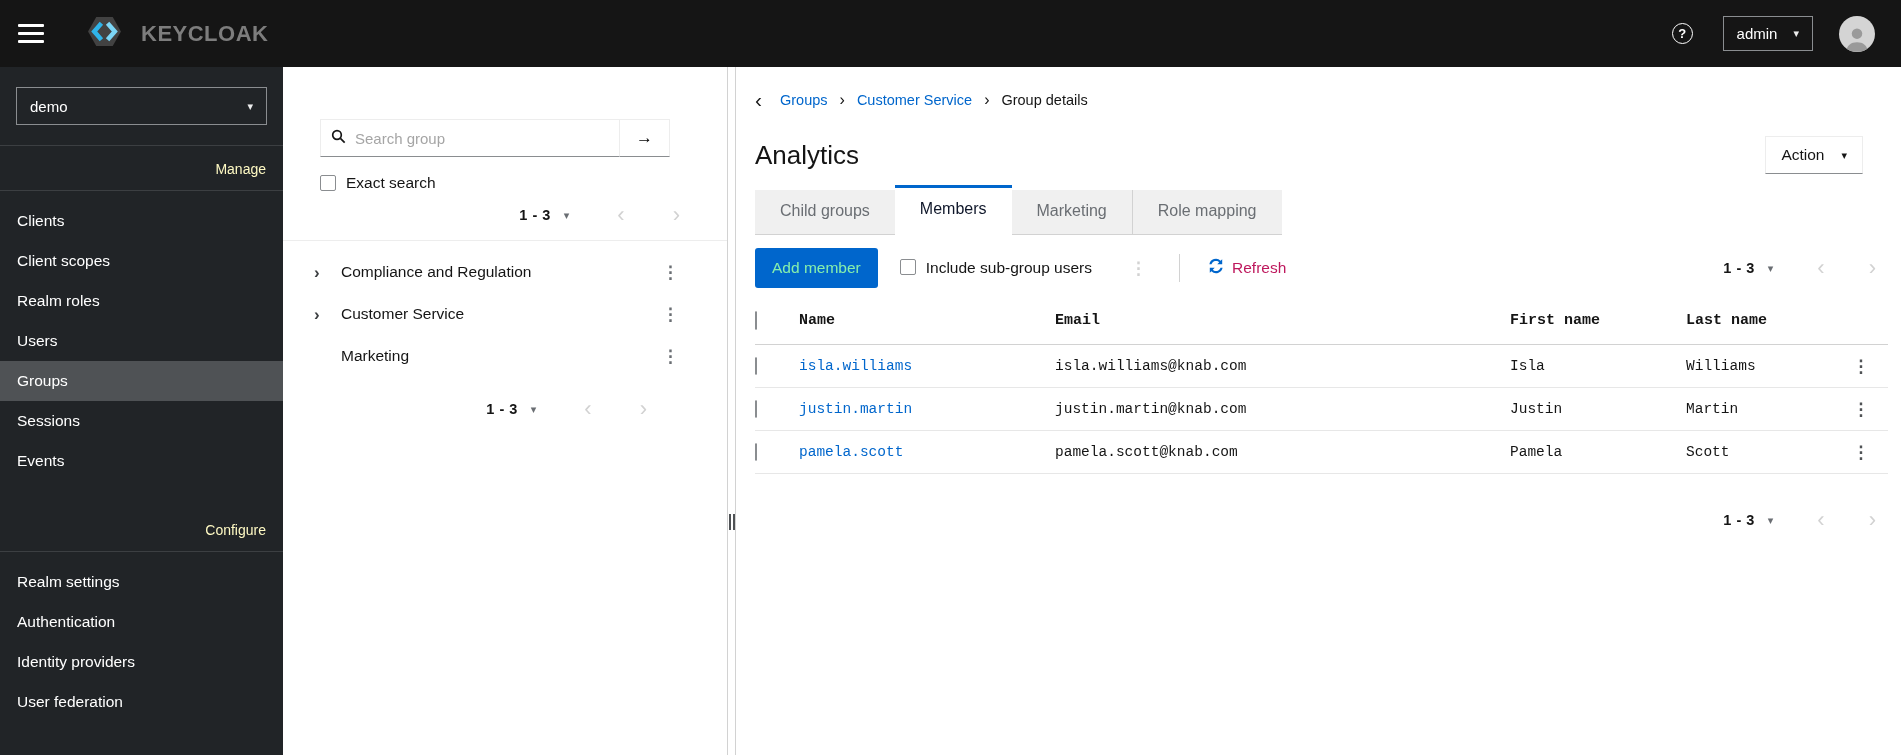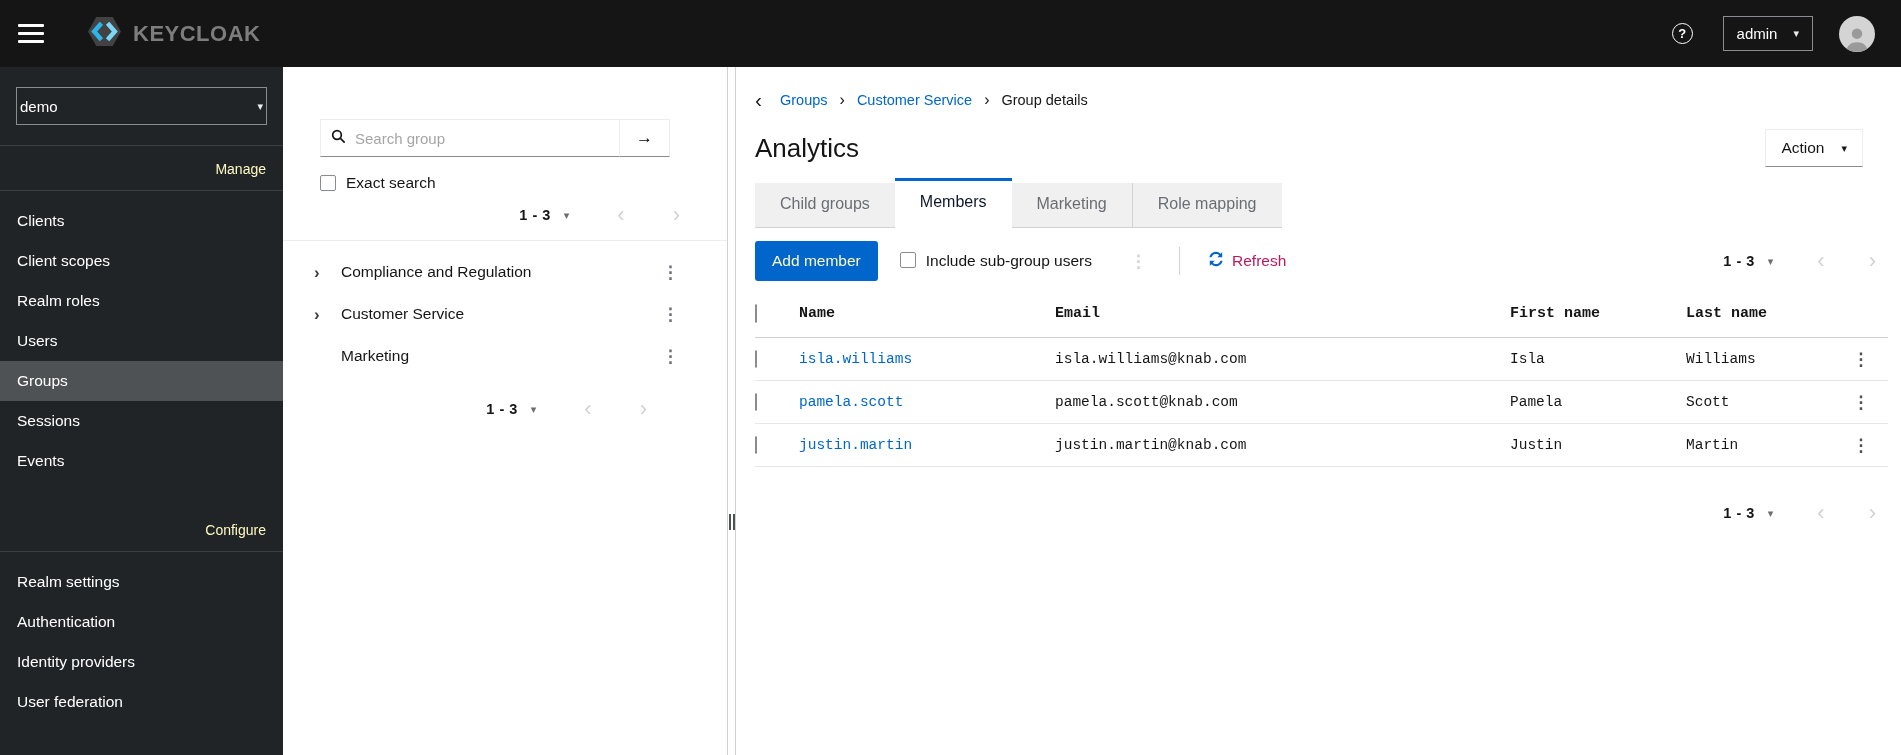"KEYCLOAK" .brand { gap: 10px -> 18px }
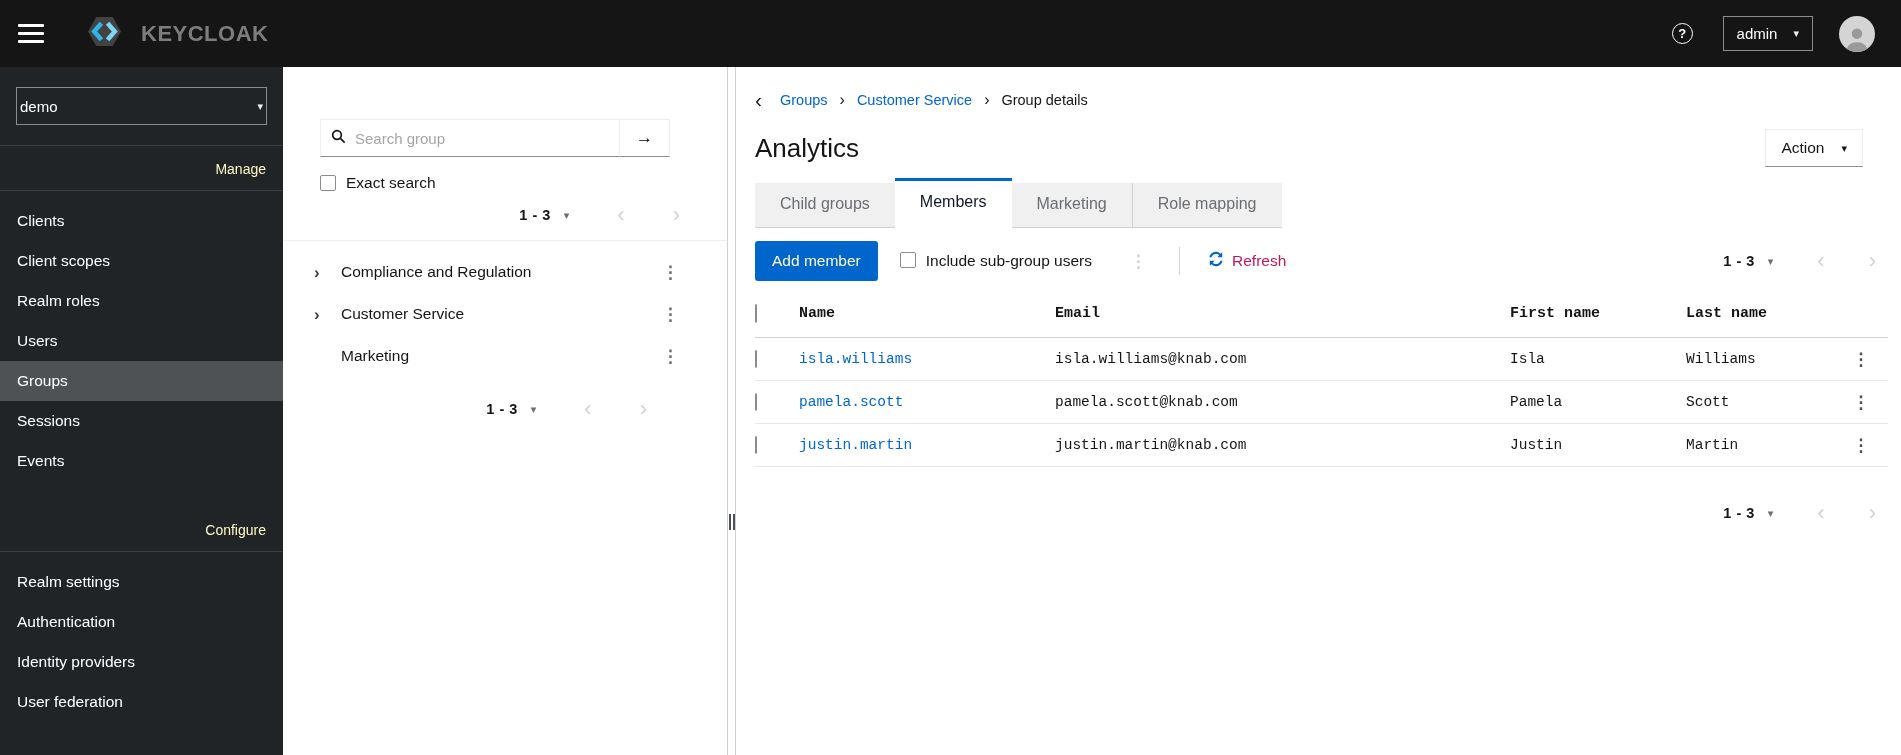"demo" .realm-select { padding: 0 3px -> 0 13px }
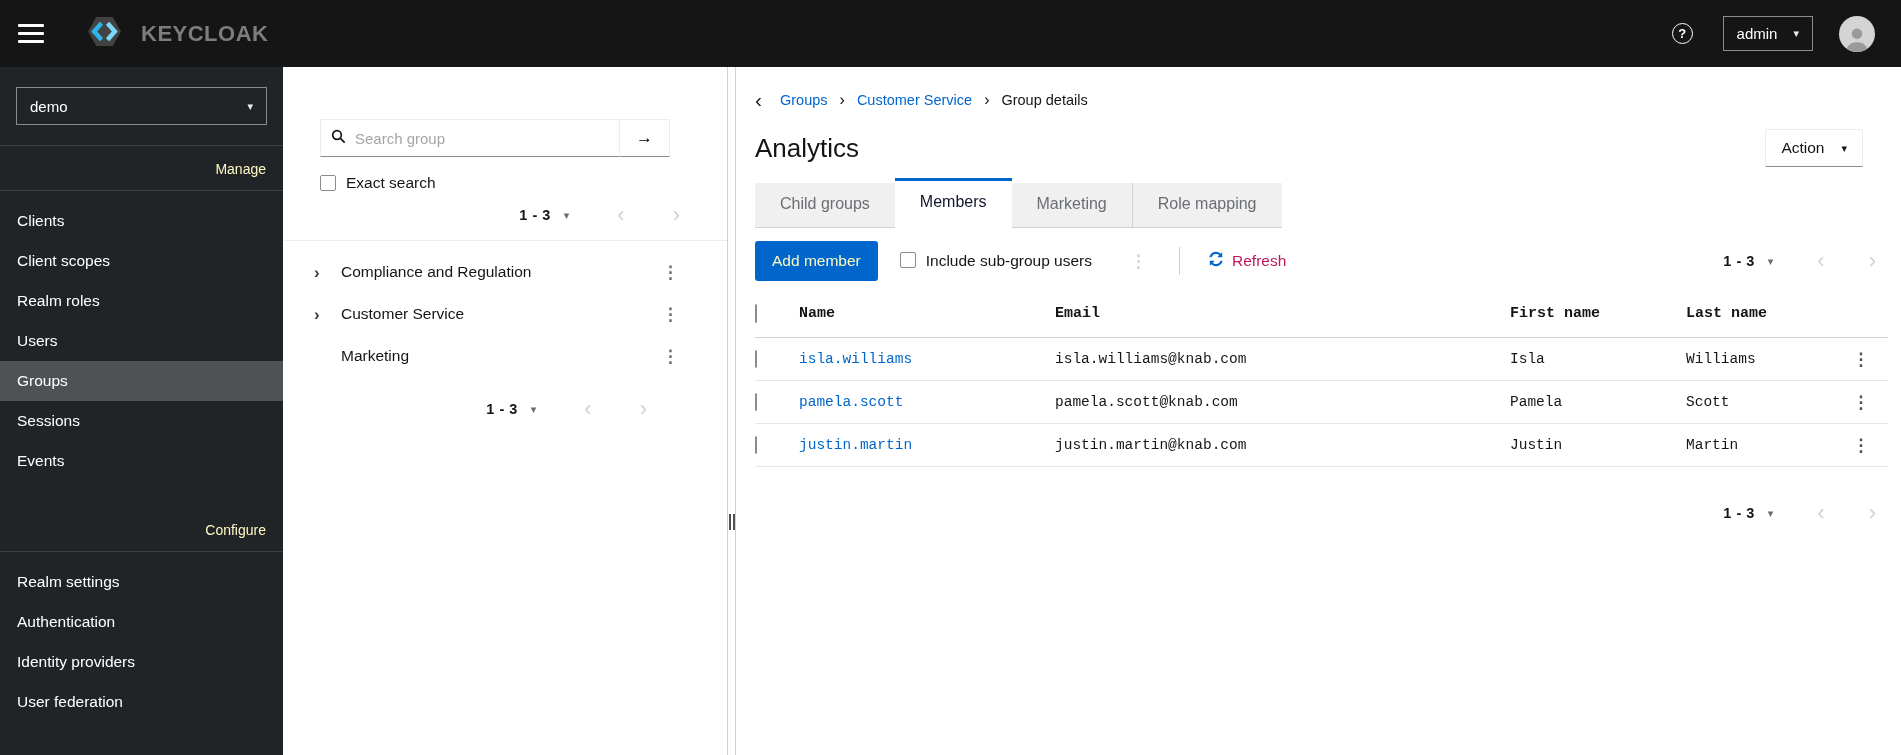"Analytics" .title-row { margin-top: 21px -> 28px }
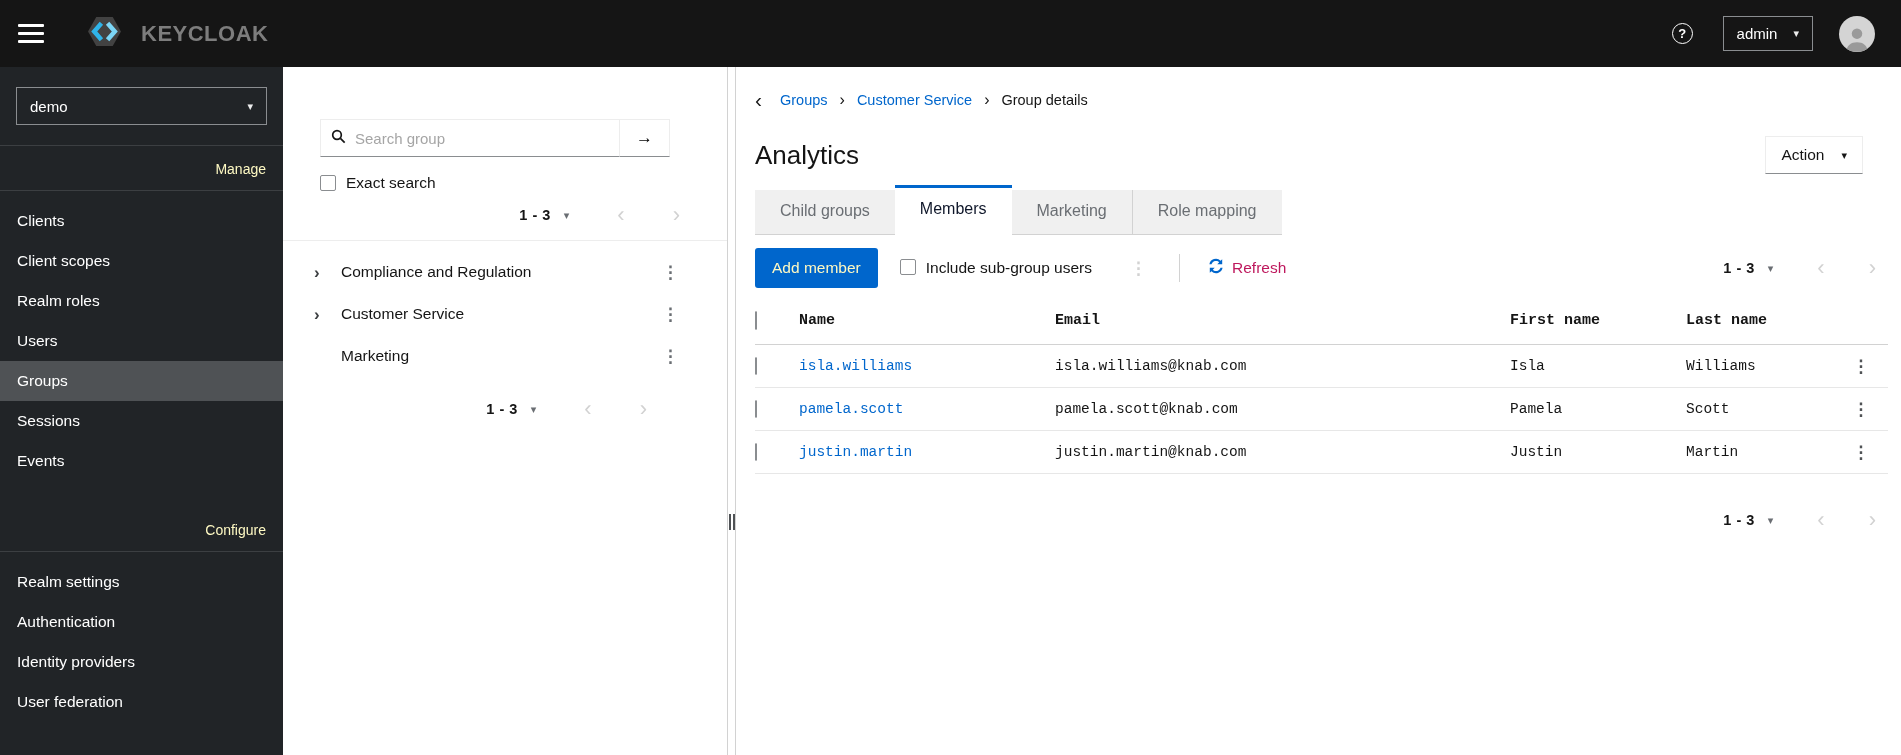"Add member" .btn-primary { color: #fef9c3 -> #86efac }
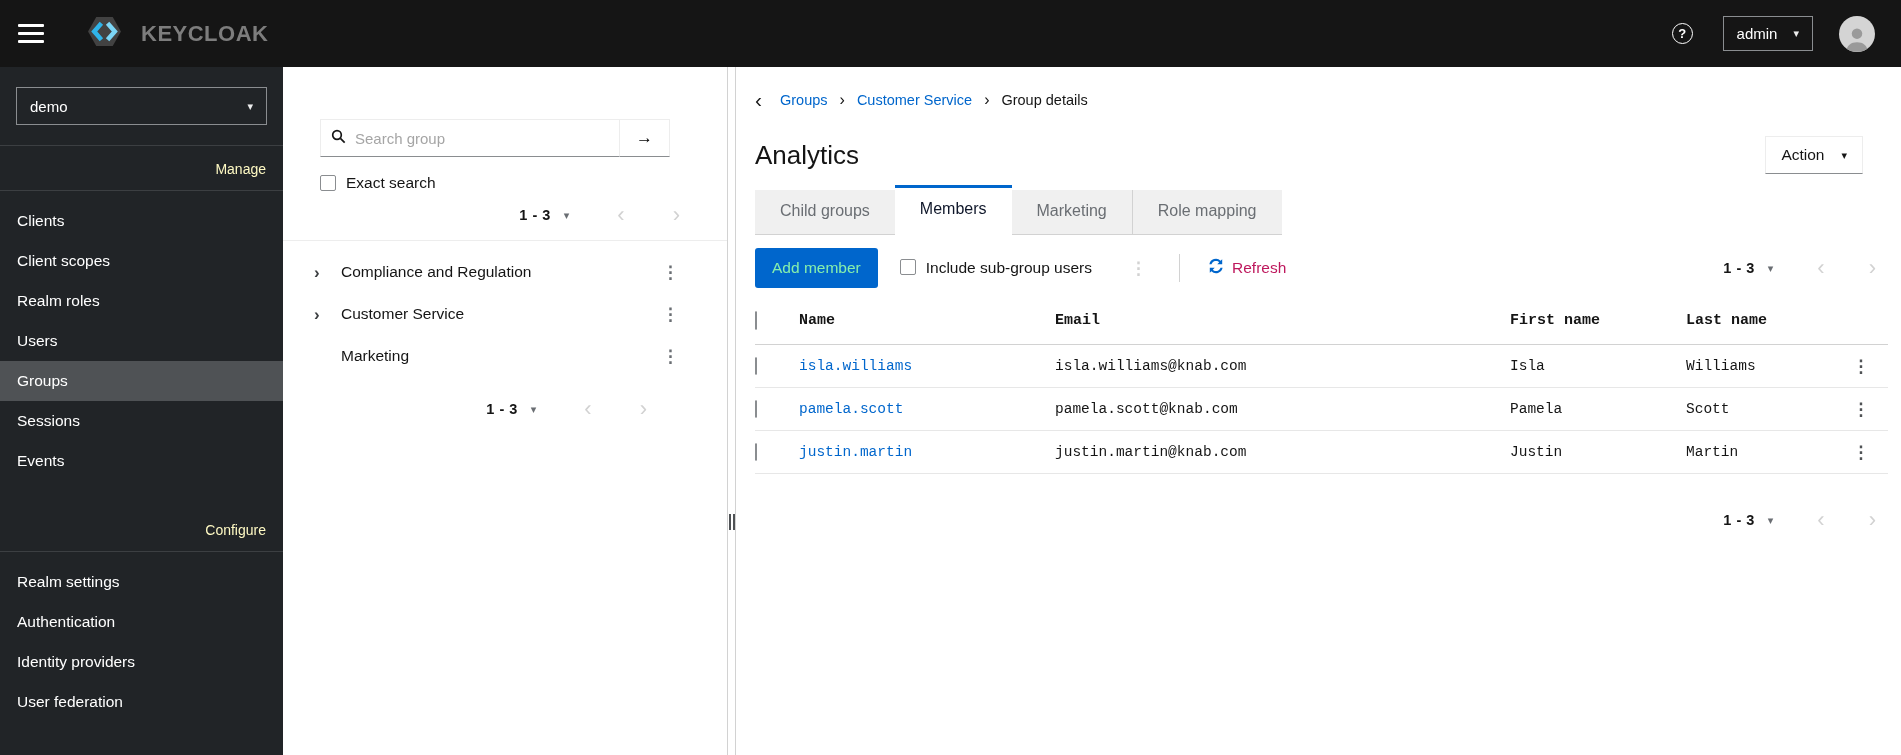"pamela.scott" tr { order: before "justin.martin" -> after "justin.martin" }
